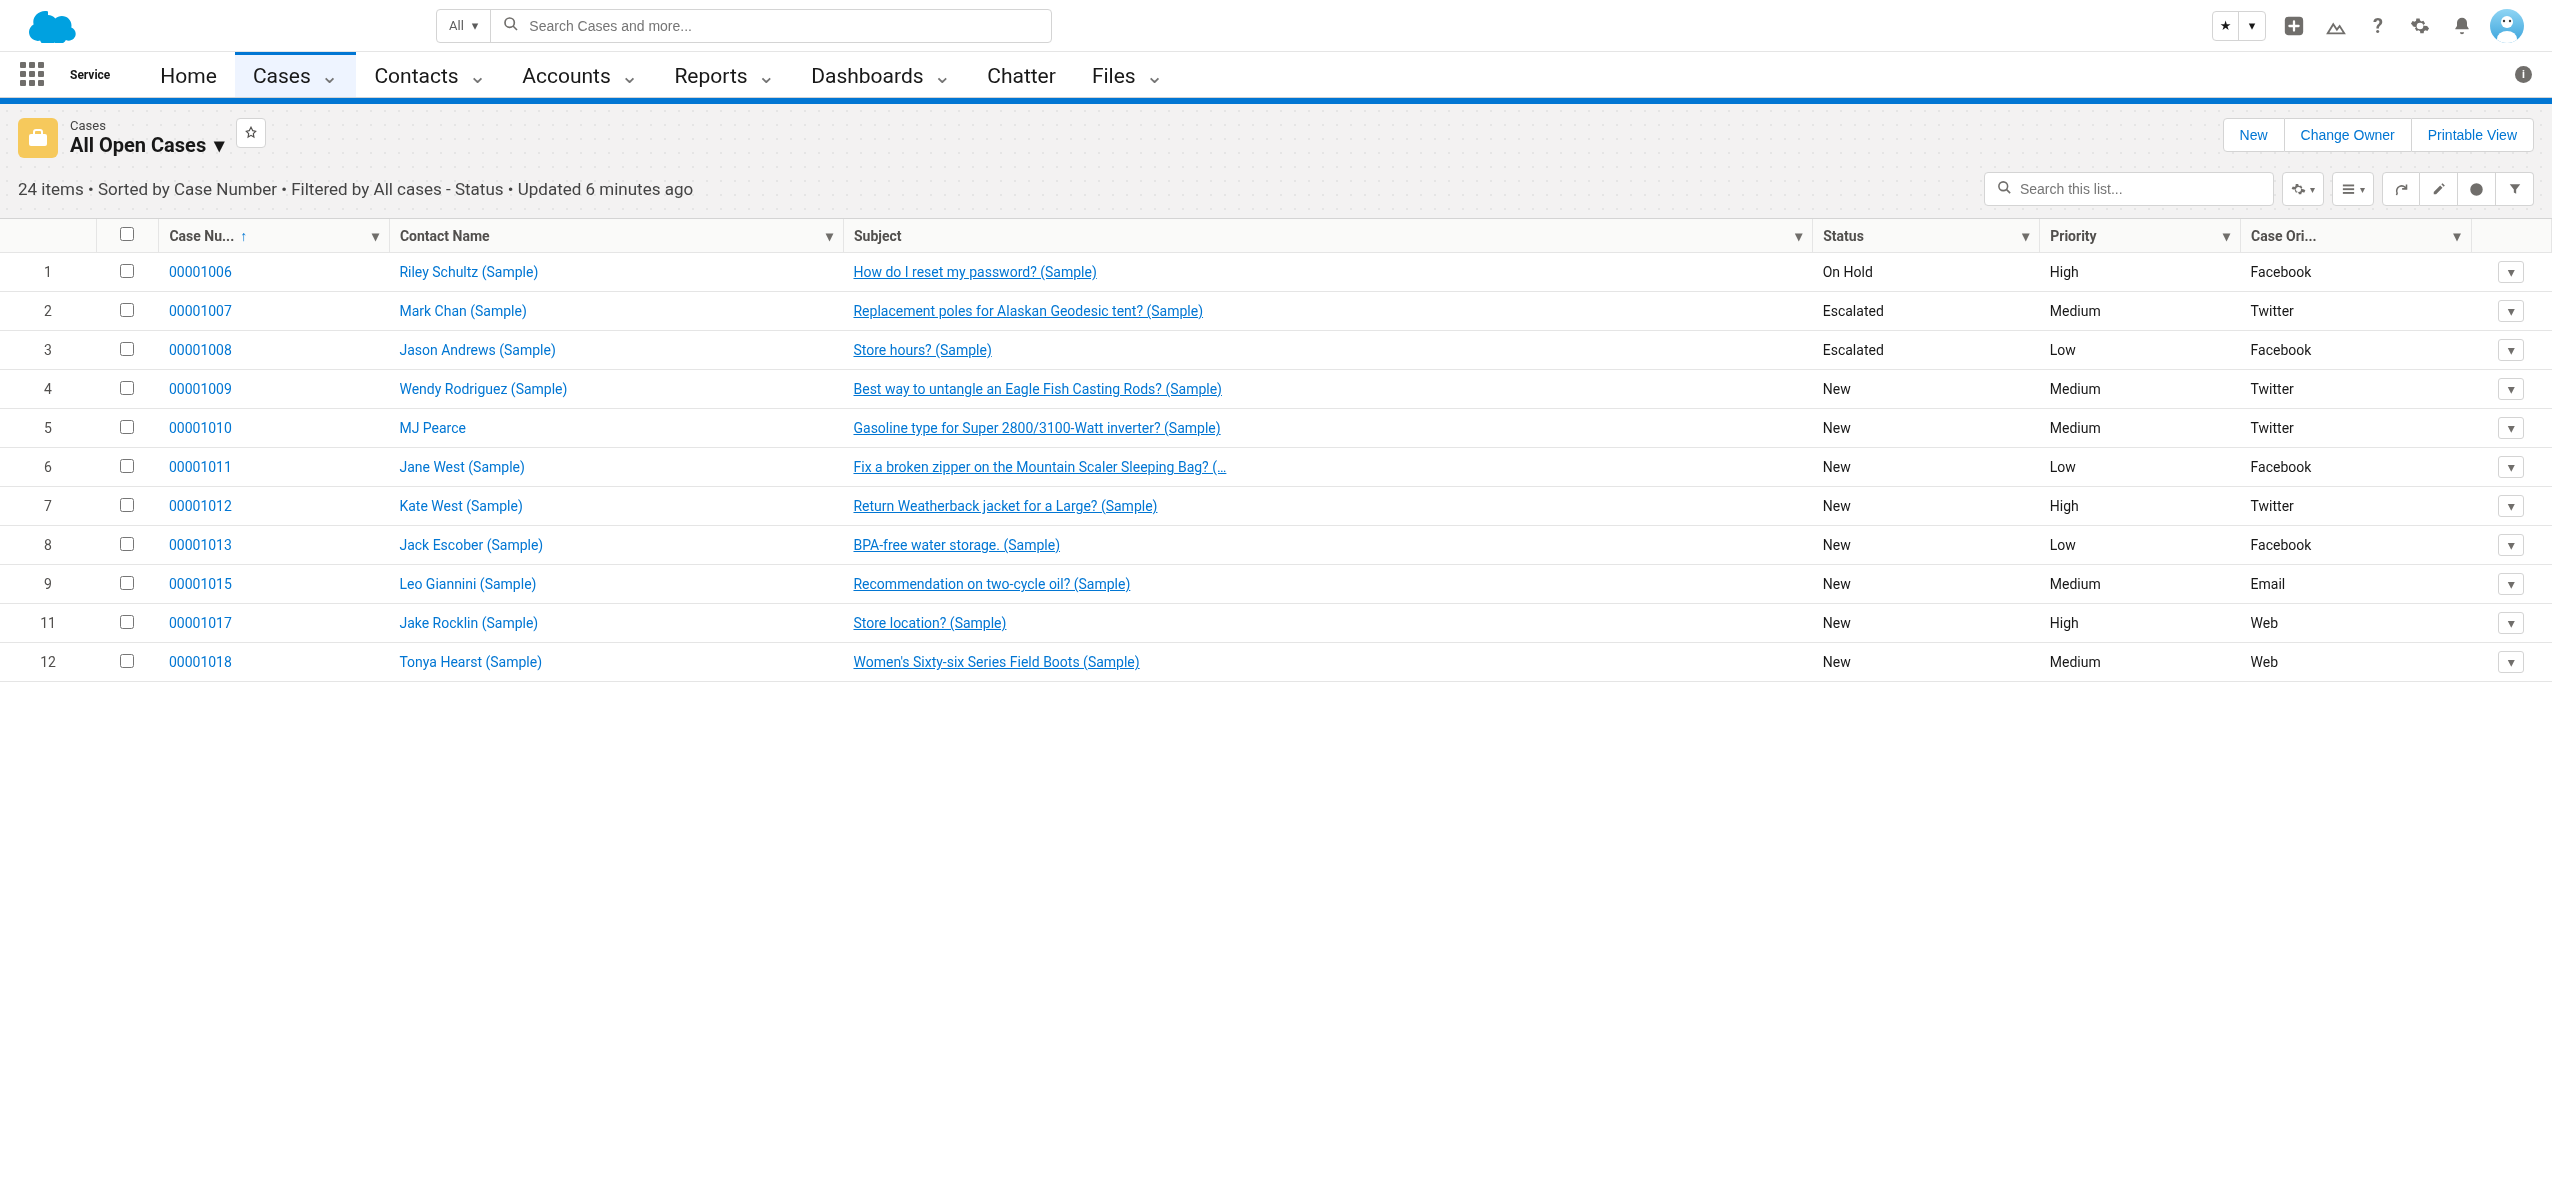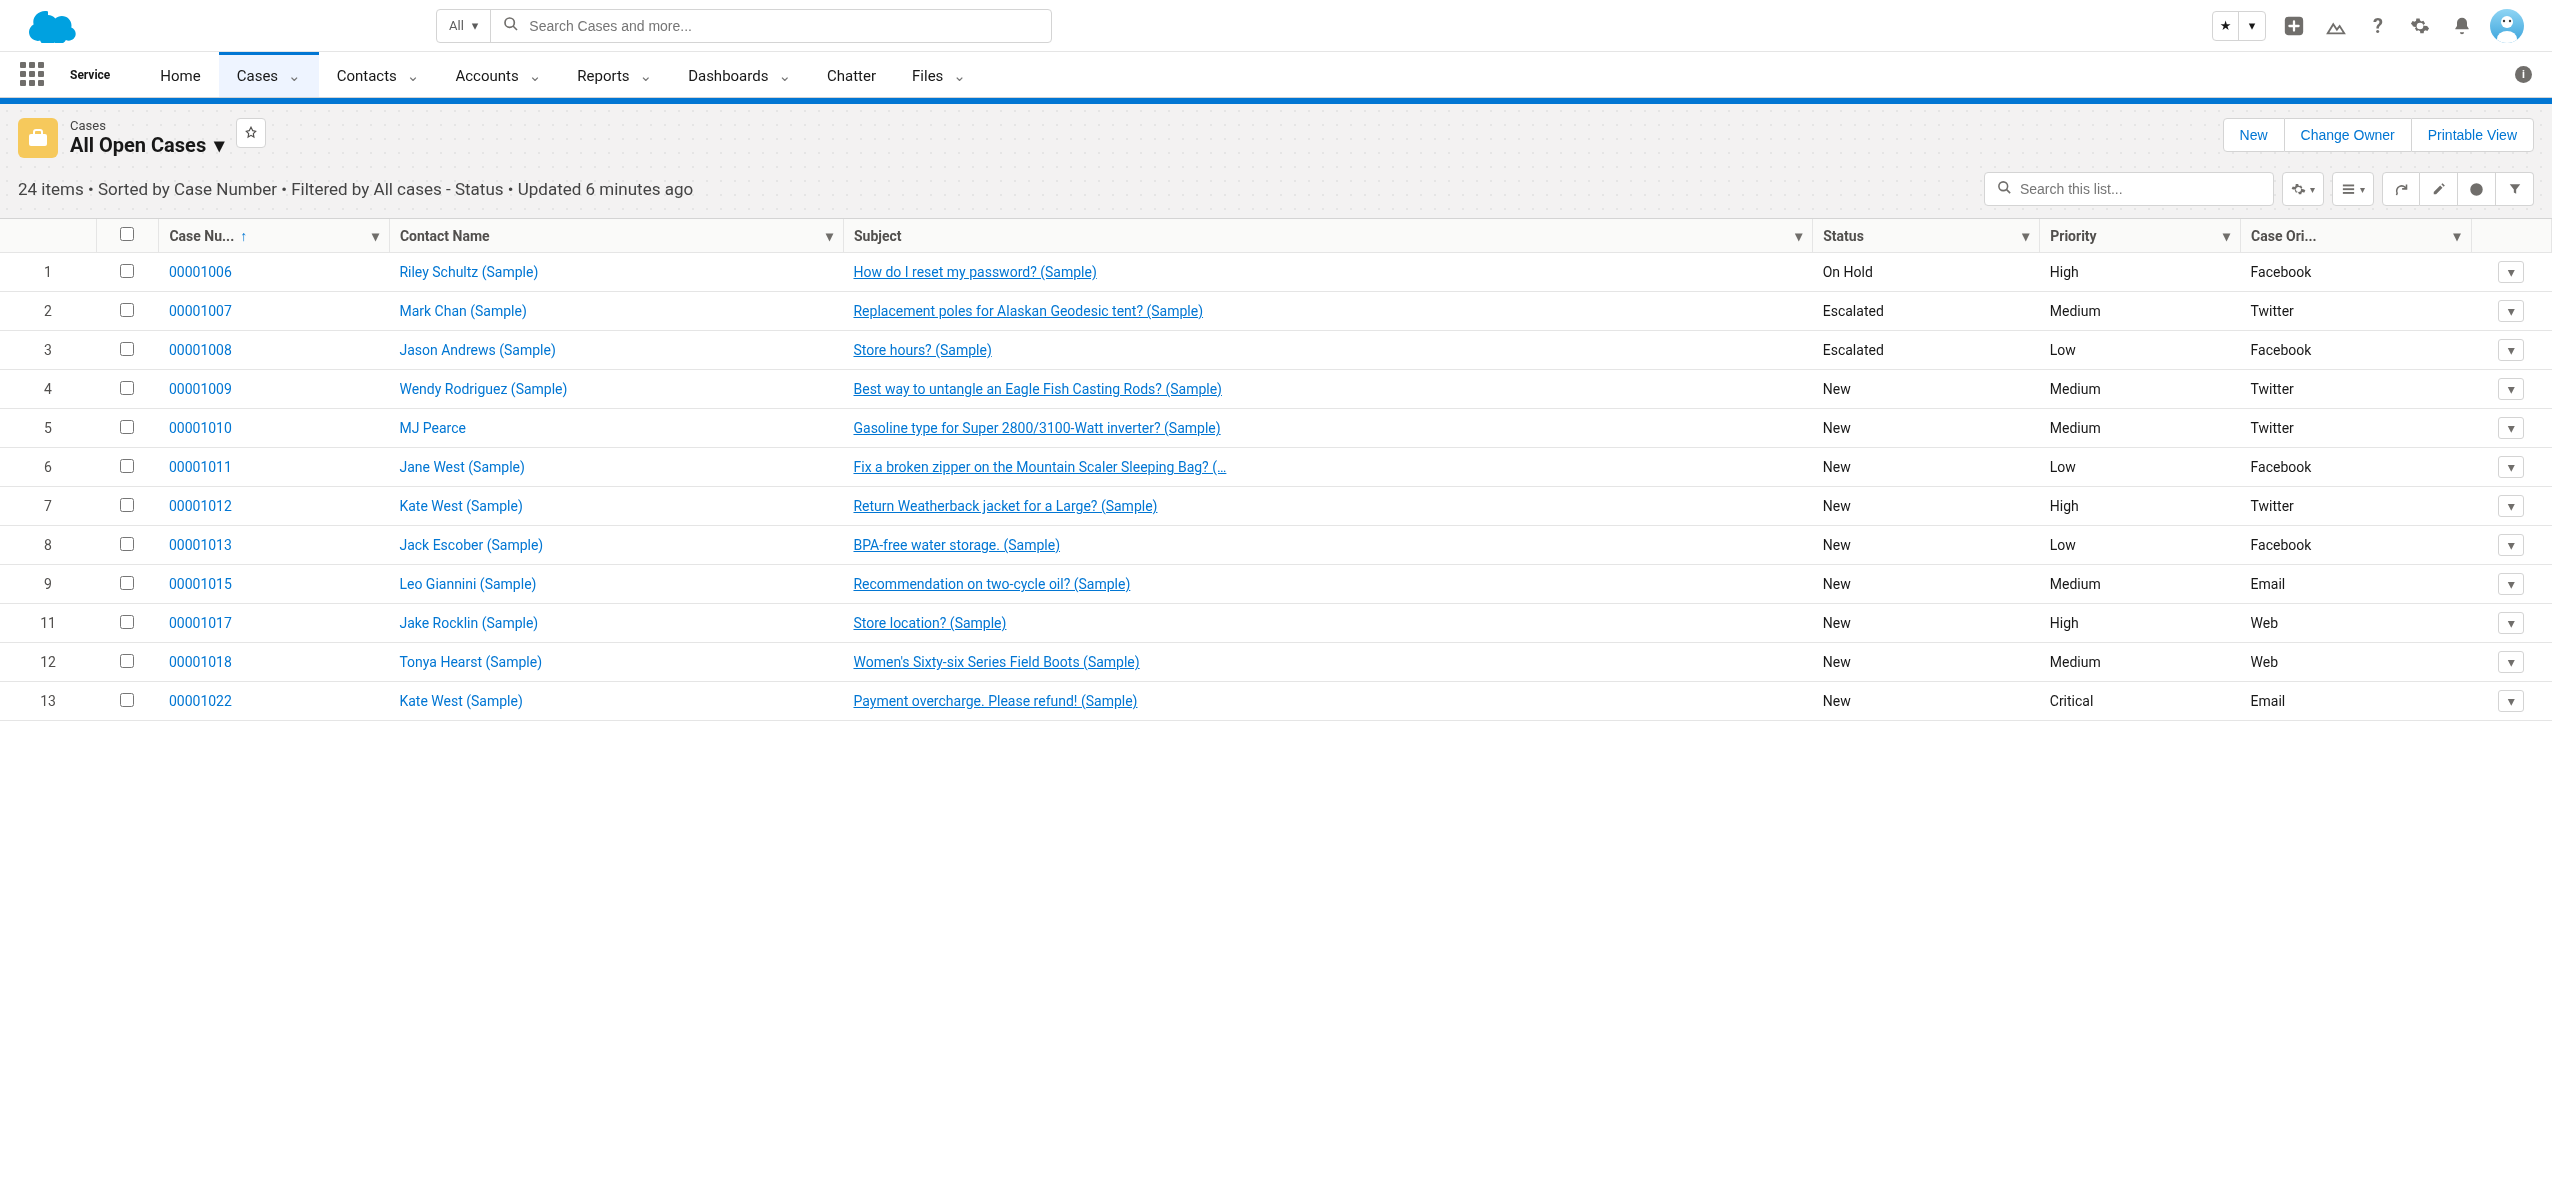"Home" .nav-tab { font-size: 15px -> 21px }
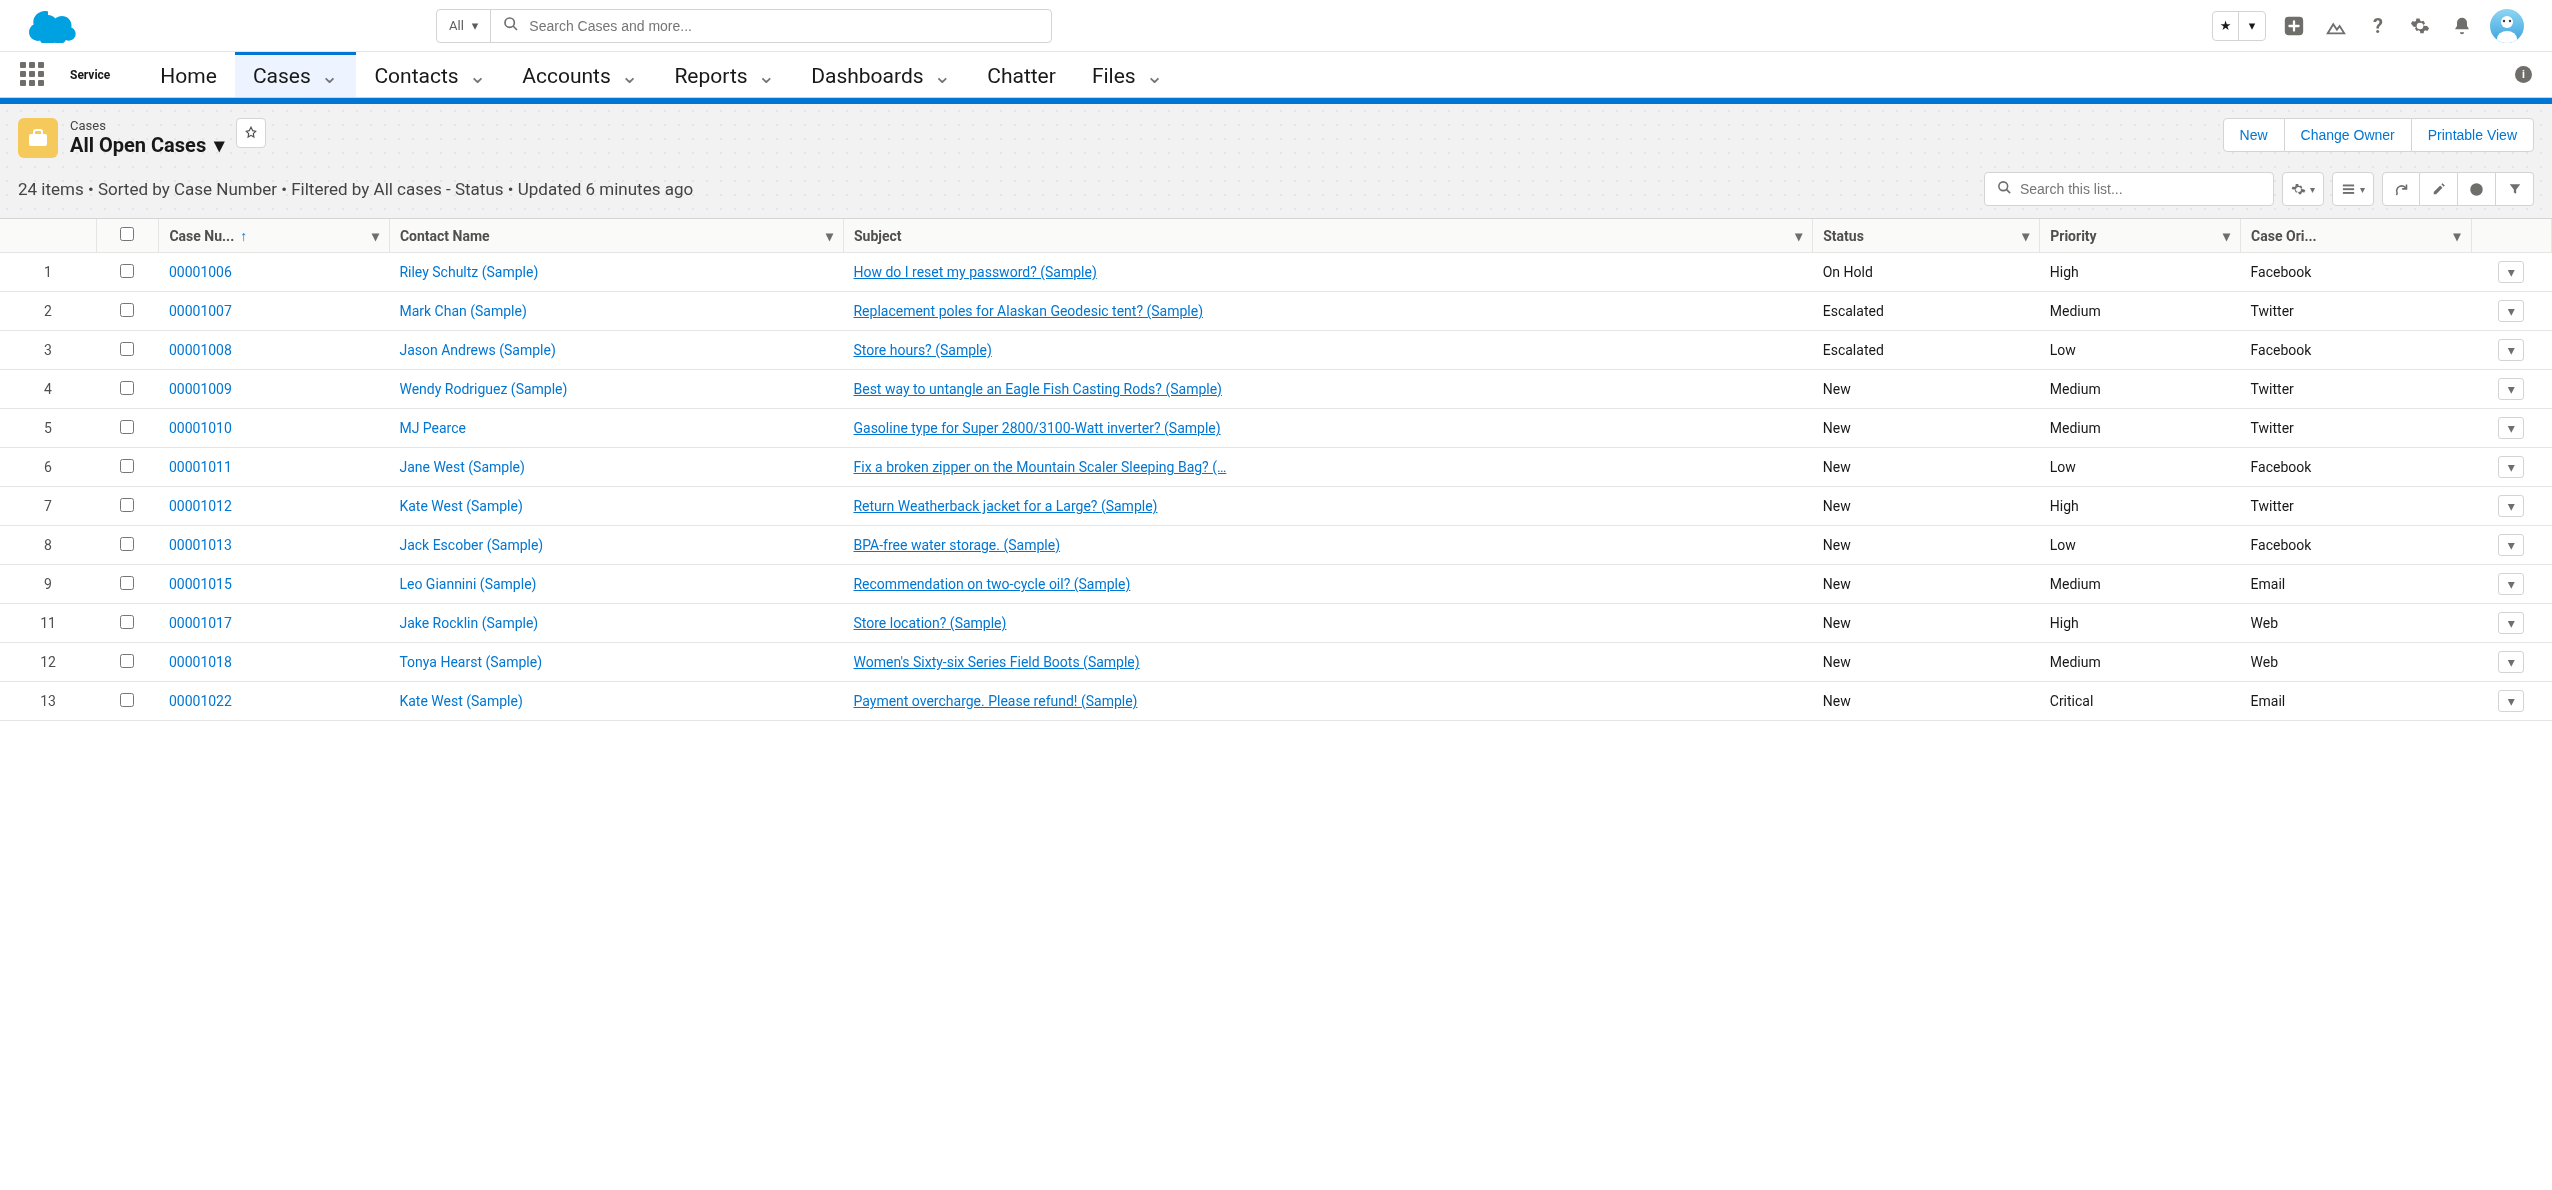"13" tr { html: <tr> <td>13</td> <td><input></td> <td><span>00001022</span></td> <td><span>Kate West (Sample)</span></td> <td><span>Payment overcharge. Please refund! (Sample)</span></td> <td>New</td> <td>Critical</td> <td>Email</td> <td><span>▾</span></td> </tr> -> none }
